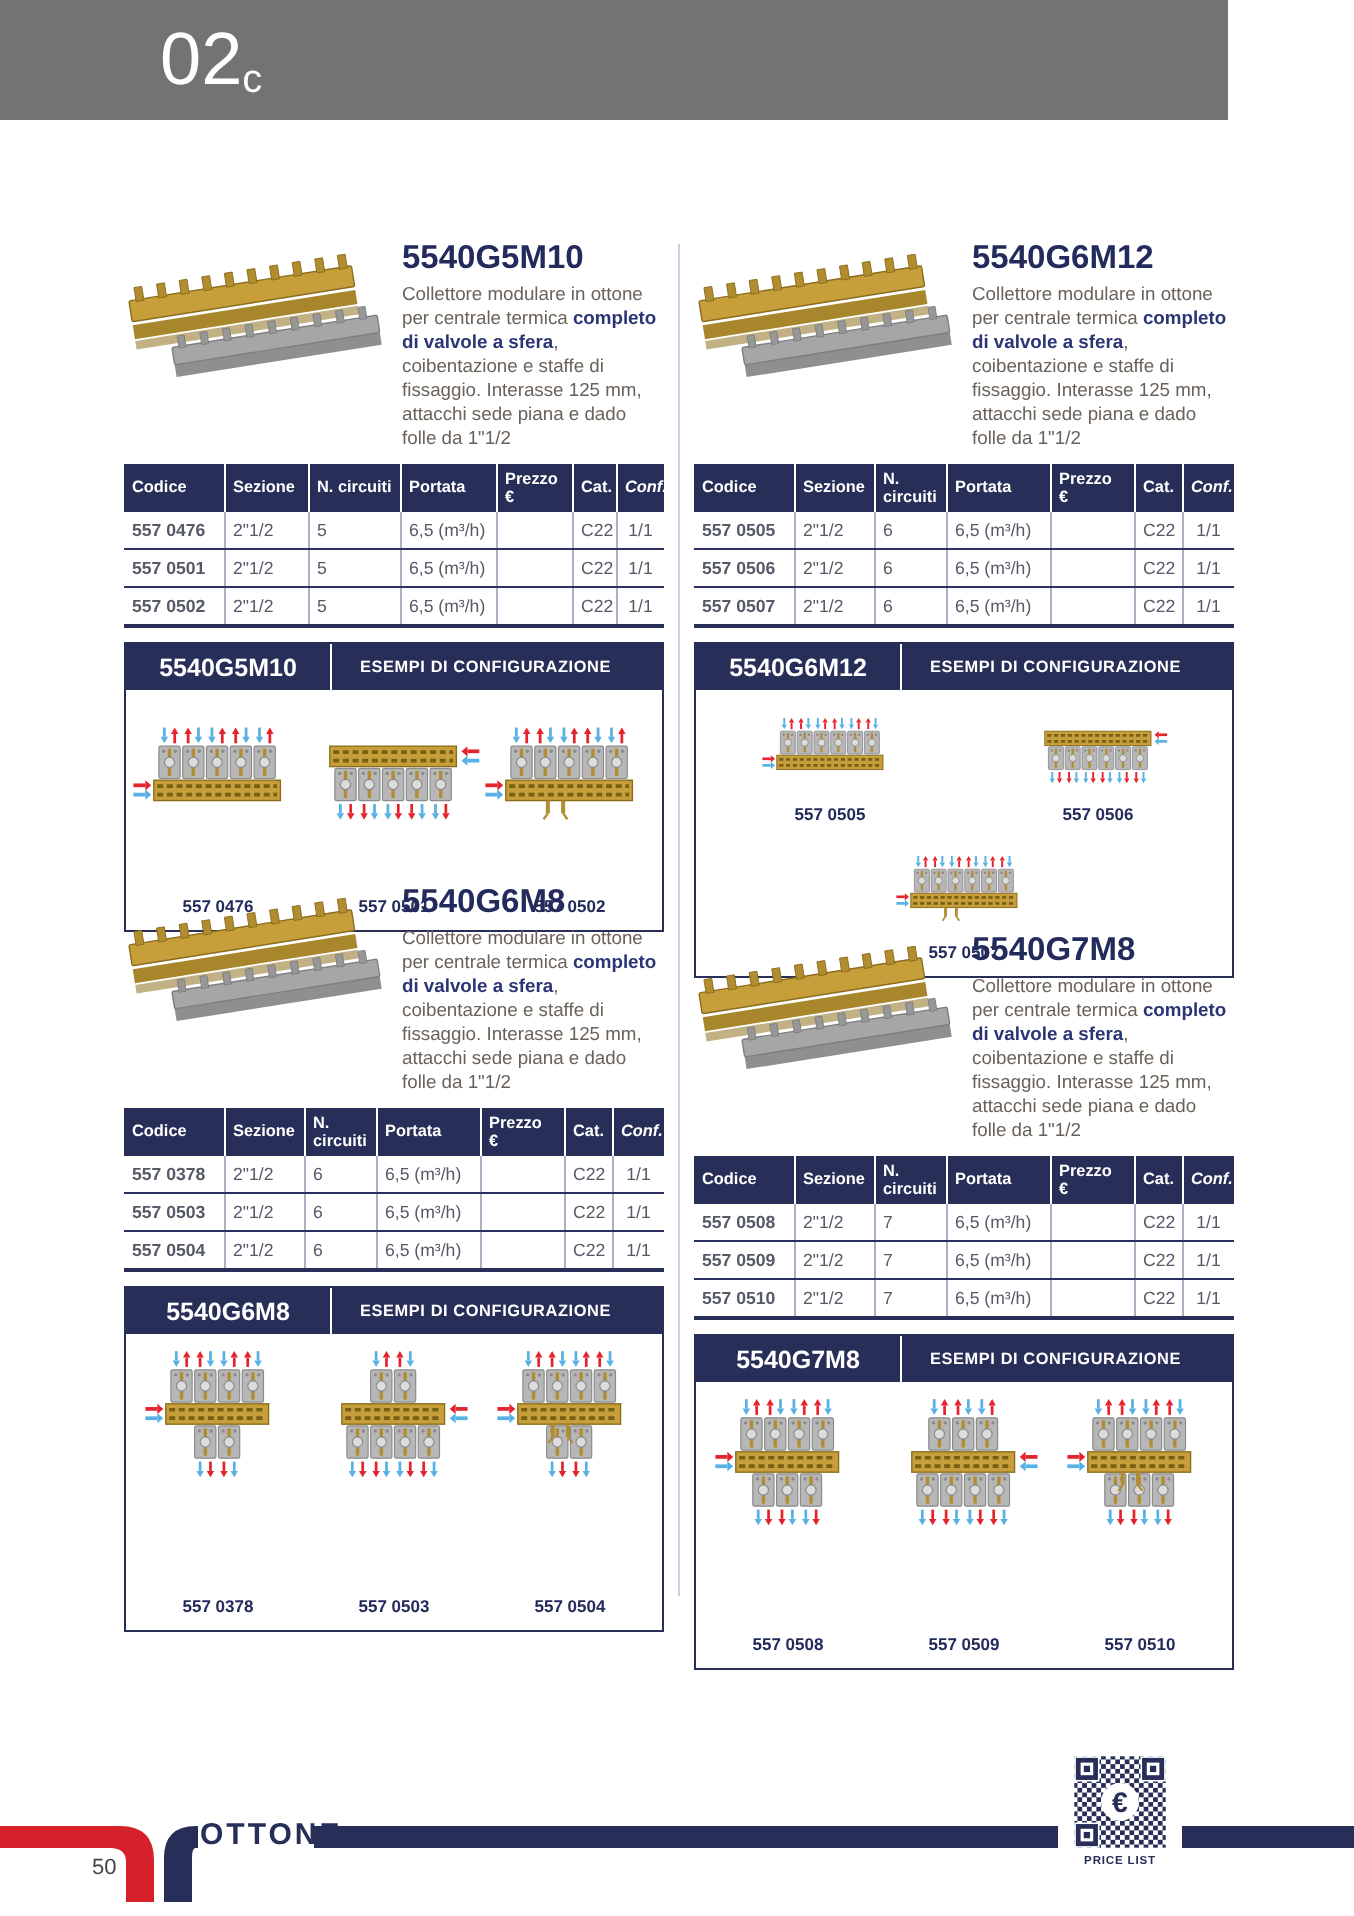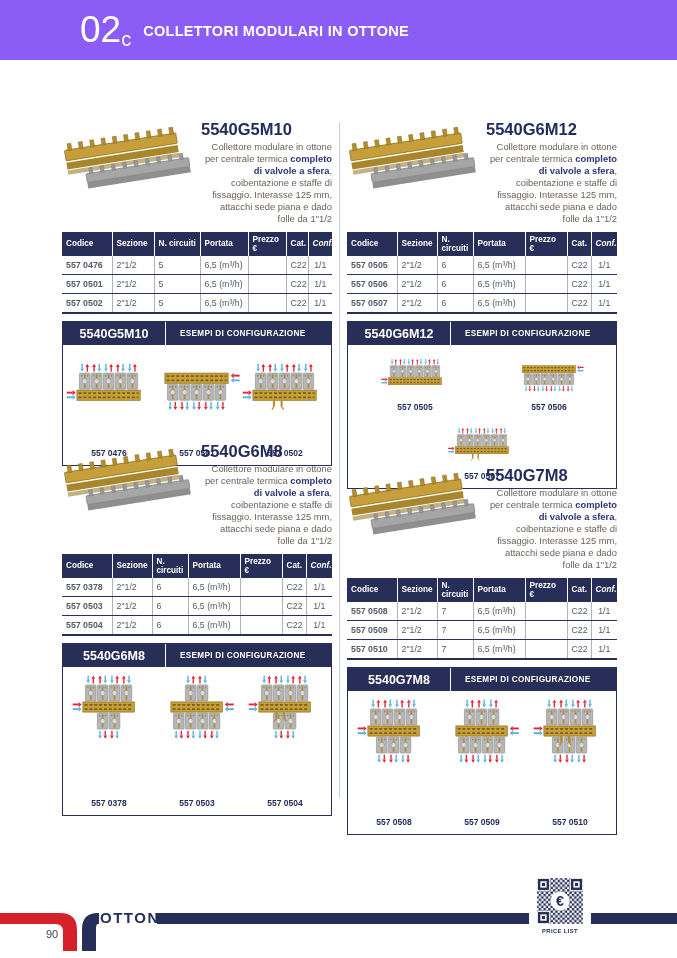"02c" .band { background: #8b5cf6 -> #737373; width: 677px -> 614px }
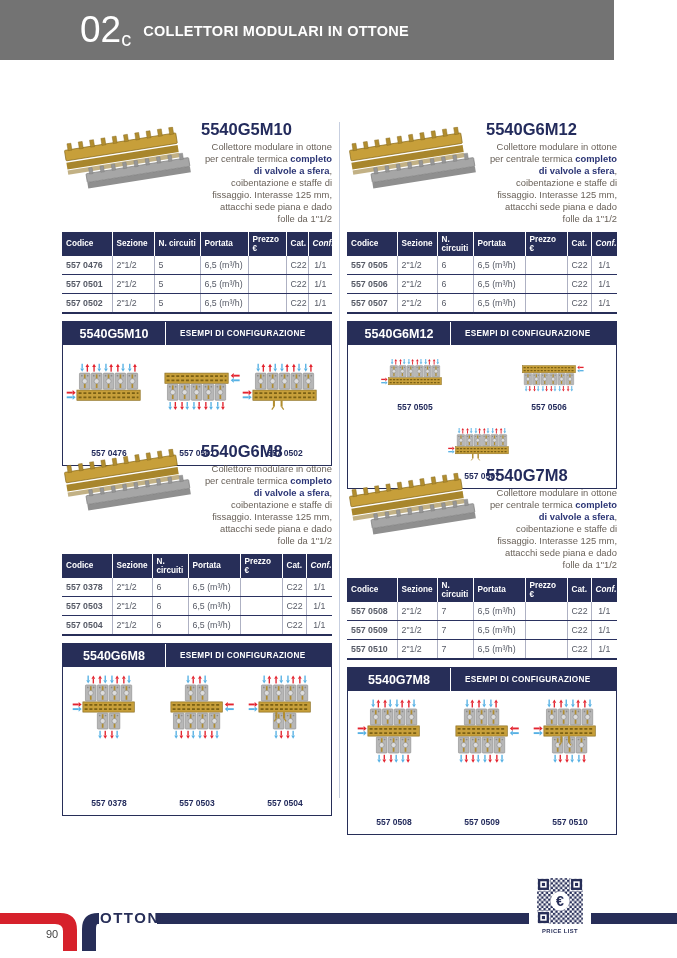"COLLETTORI MODULARI IN OTTONE" div.band-title { html: <div>COLLETTORI MODULARI IN OTTONE</div> -> none }
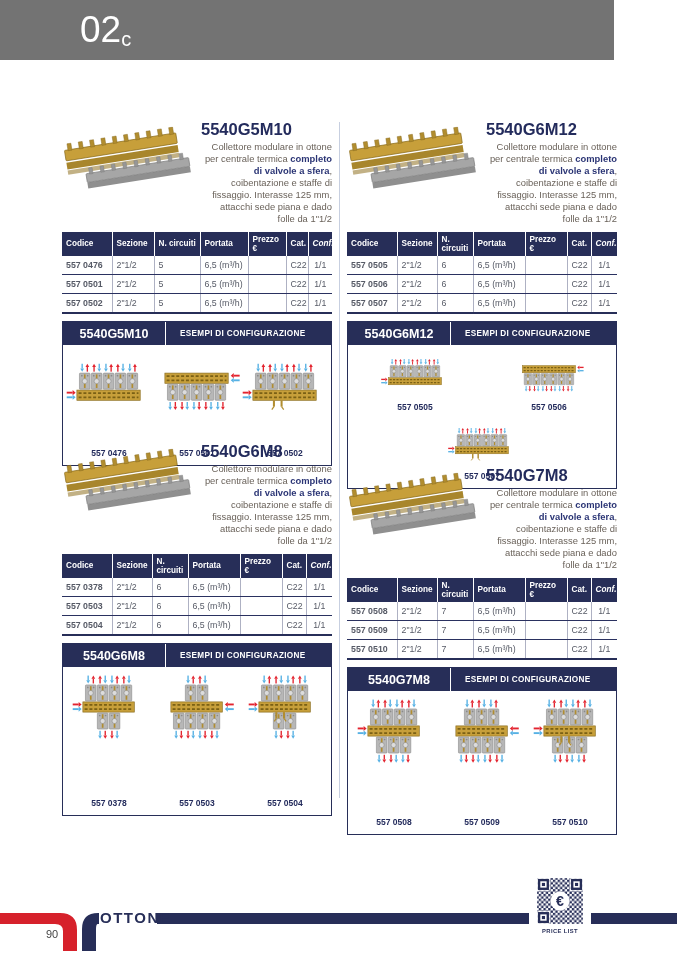"Collettore modulare in ottone per" .prod-desc { text-align: right -> none }
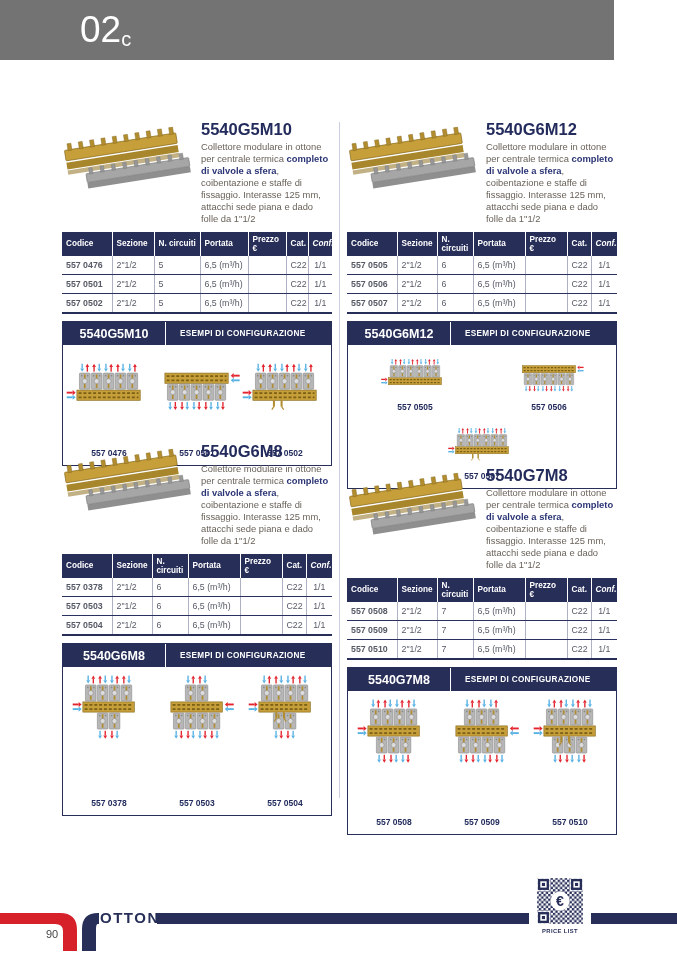"90" div.page-num { text: 90 -> 50 }
